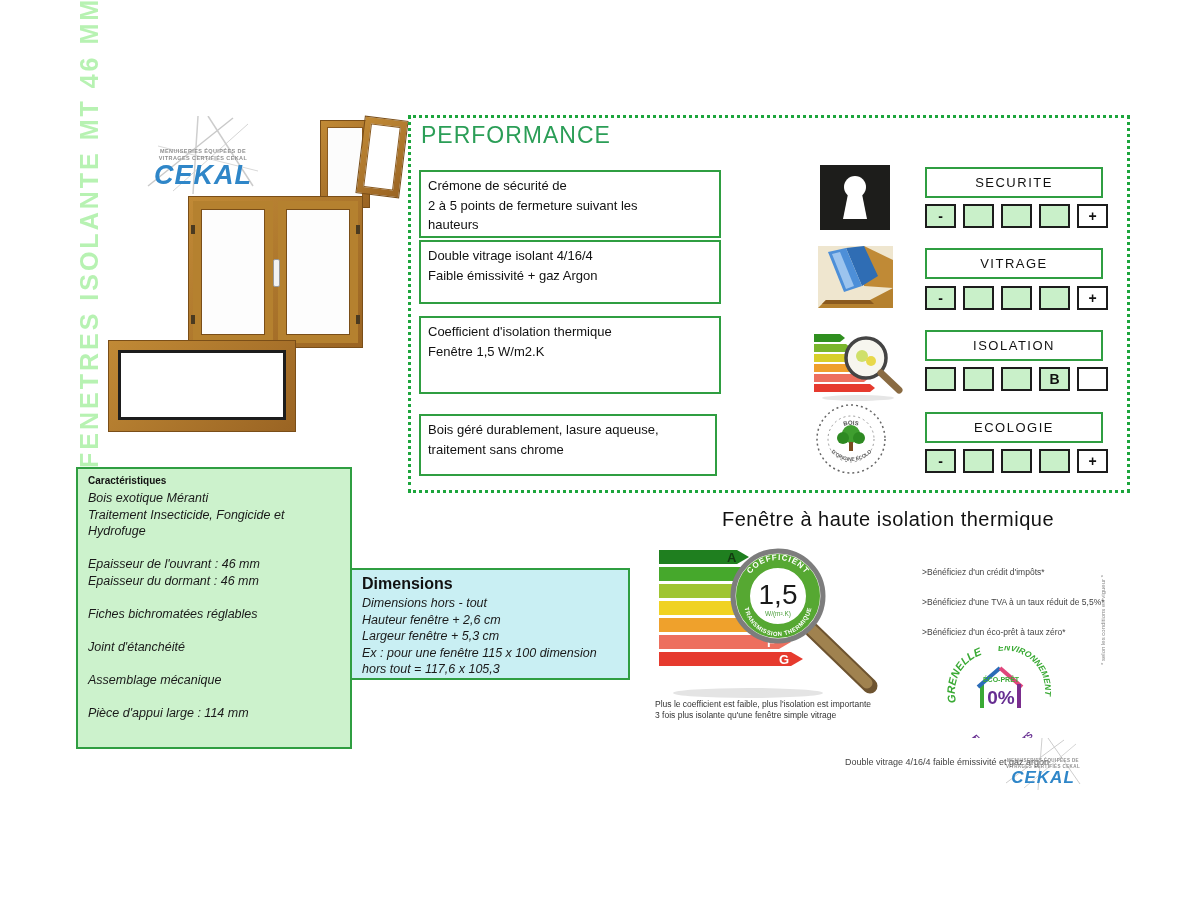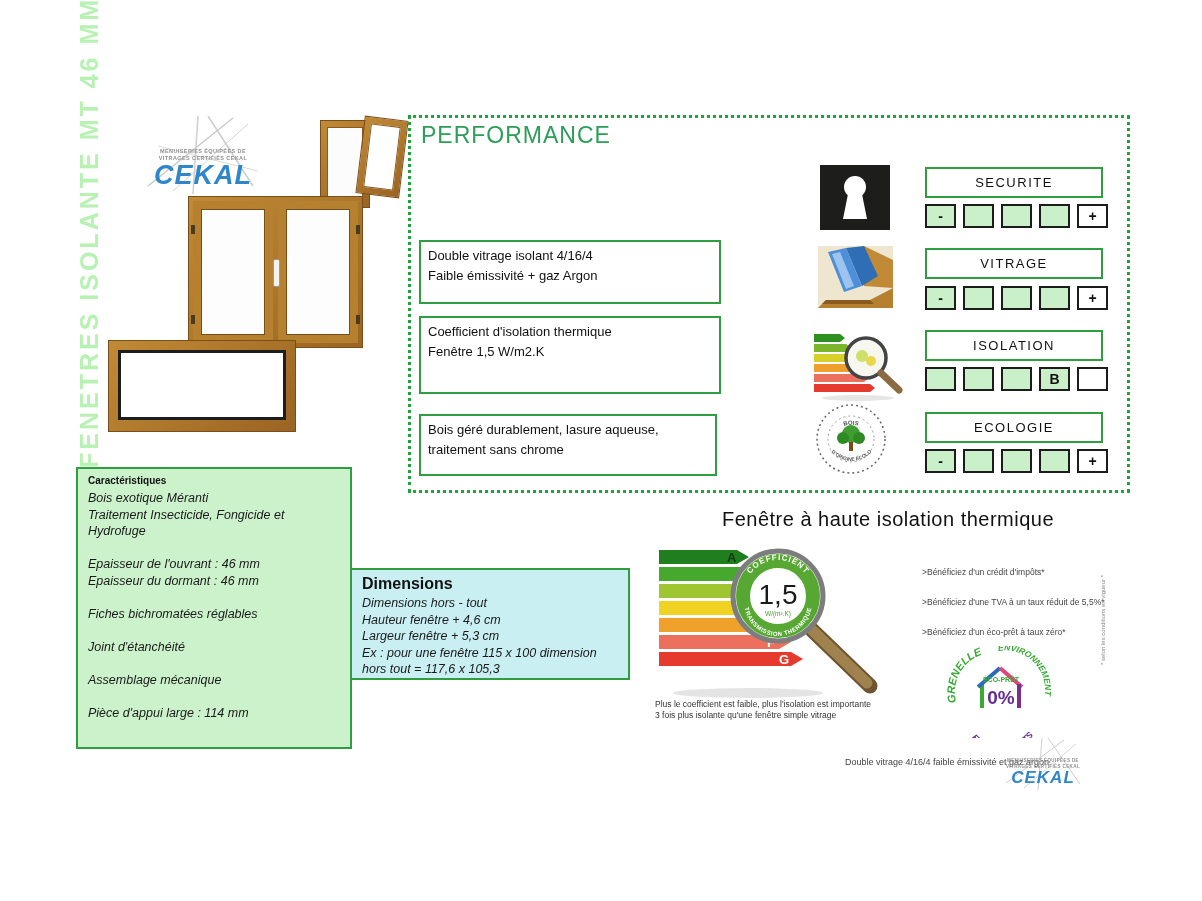"Crémone de sécurité de" div.pbox { html: none -> <div>Crémone de sécurité de 2 à 5 points de fermeture suivant les hauteurs</div> }
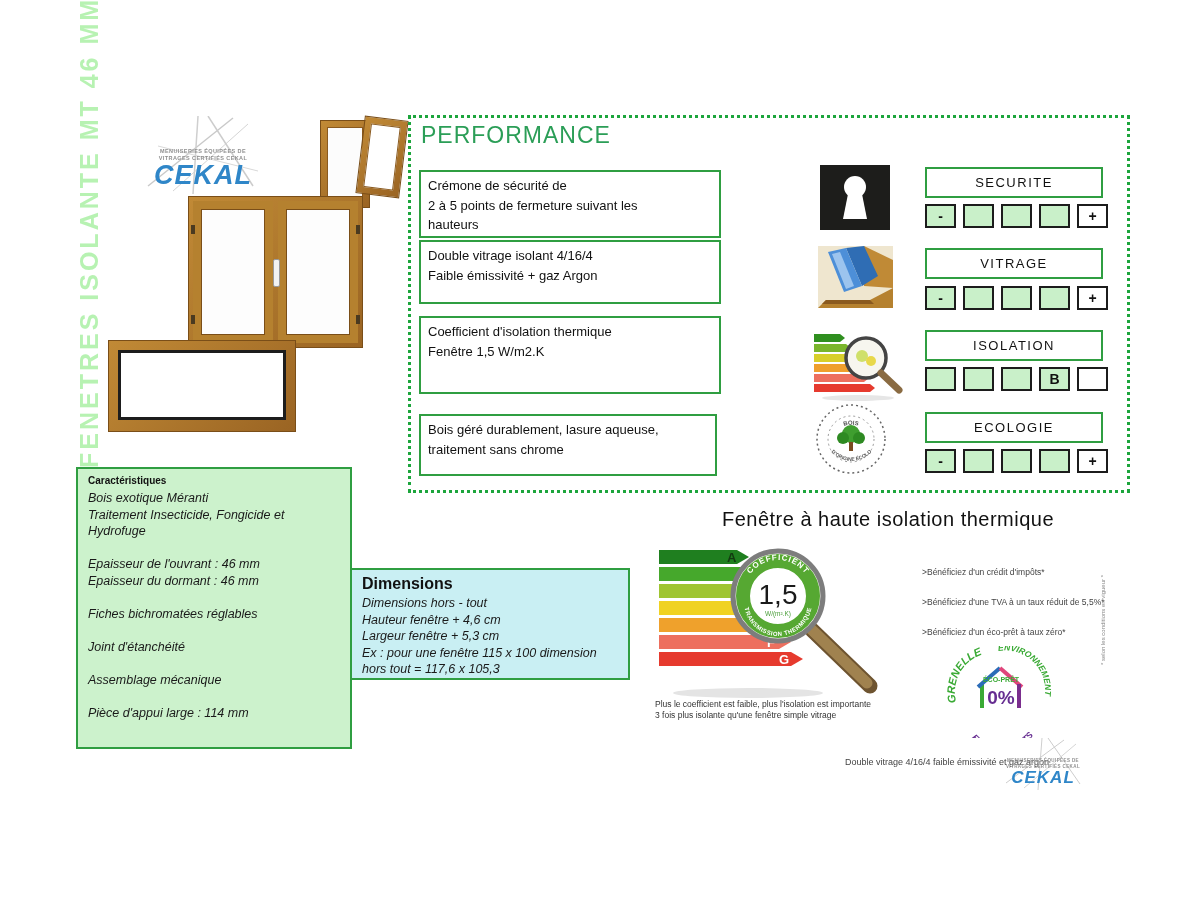"Hauteur fenêtre + 4,6 cm" div.dline { text: 4,6 -> 2,6 }
